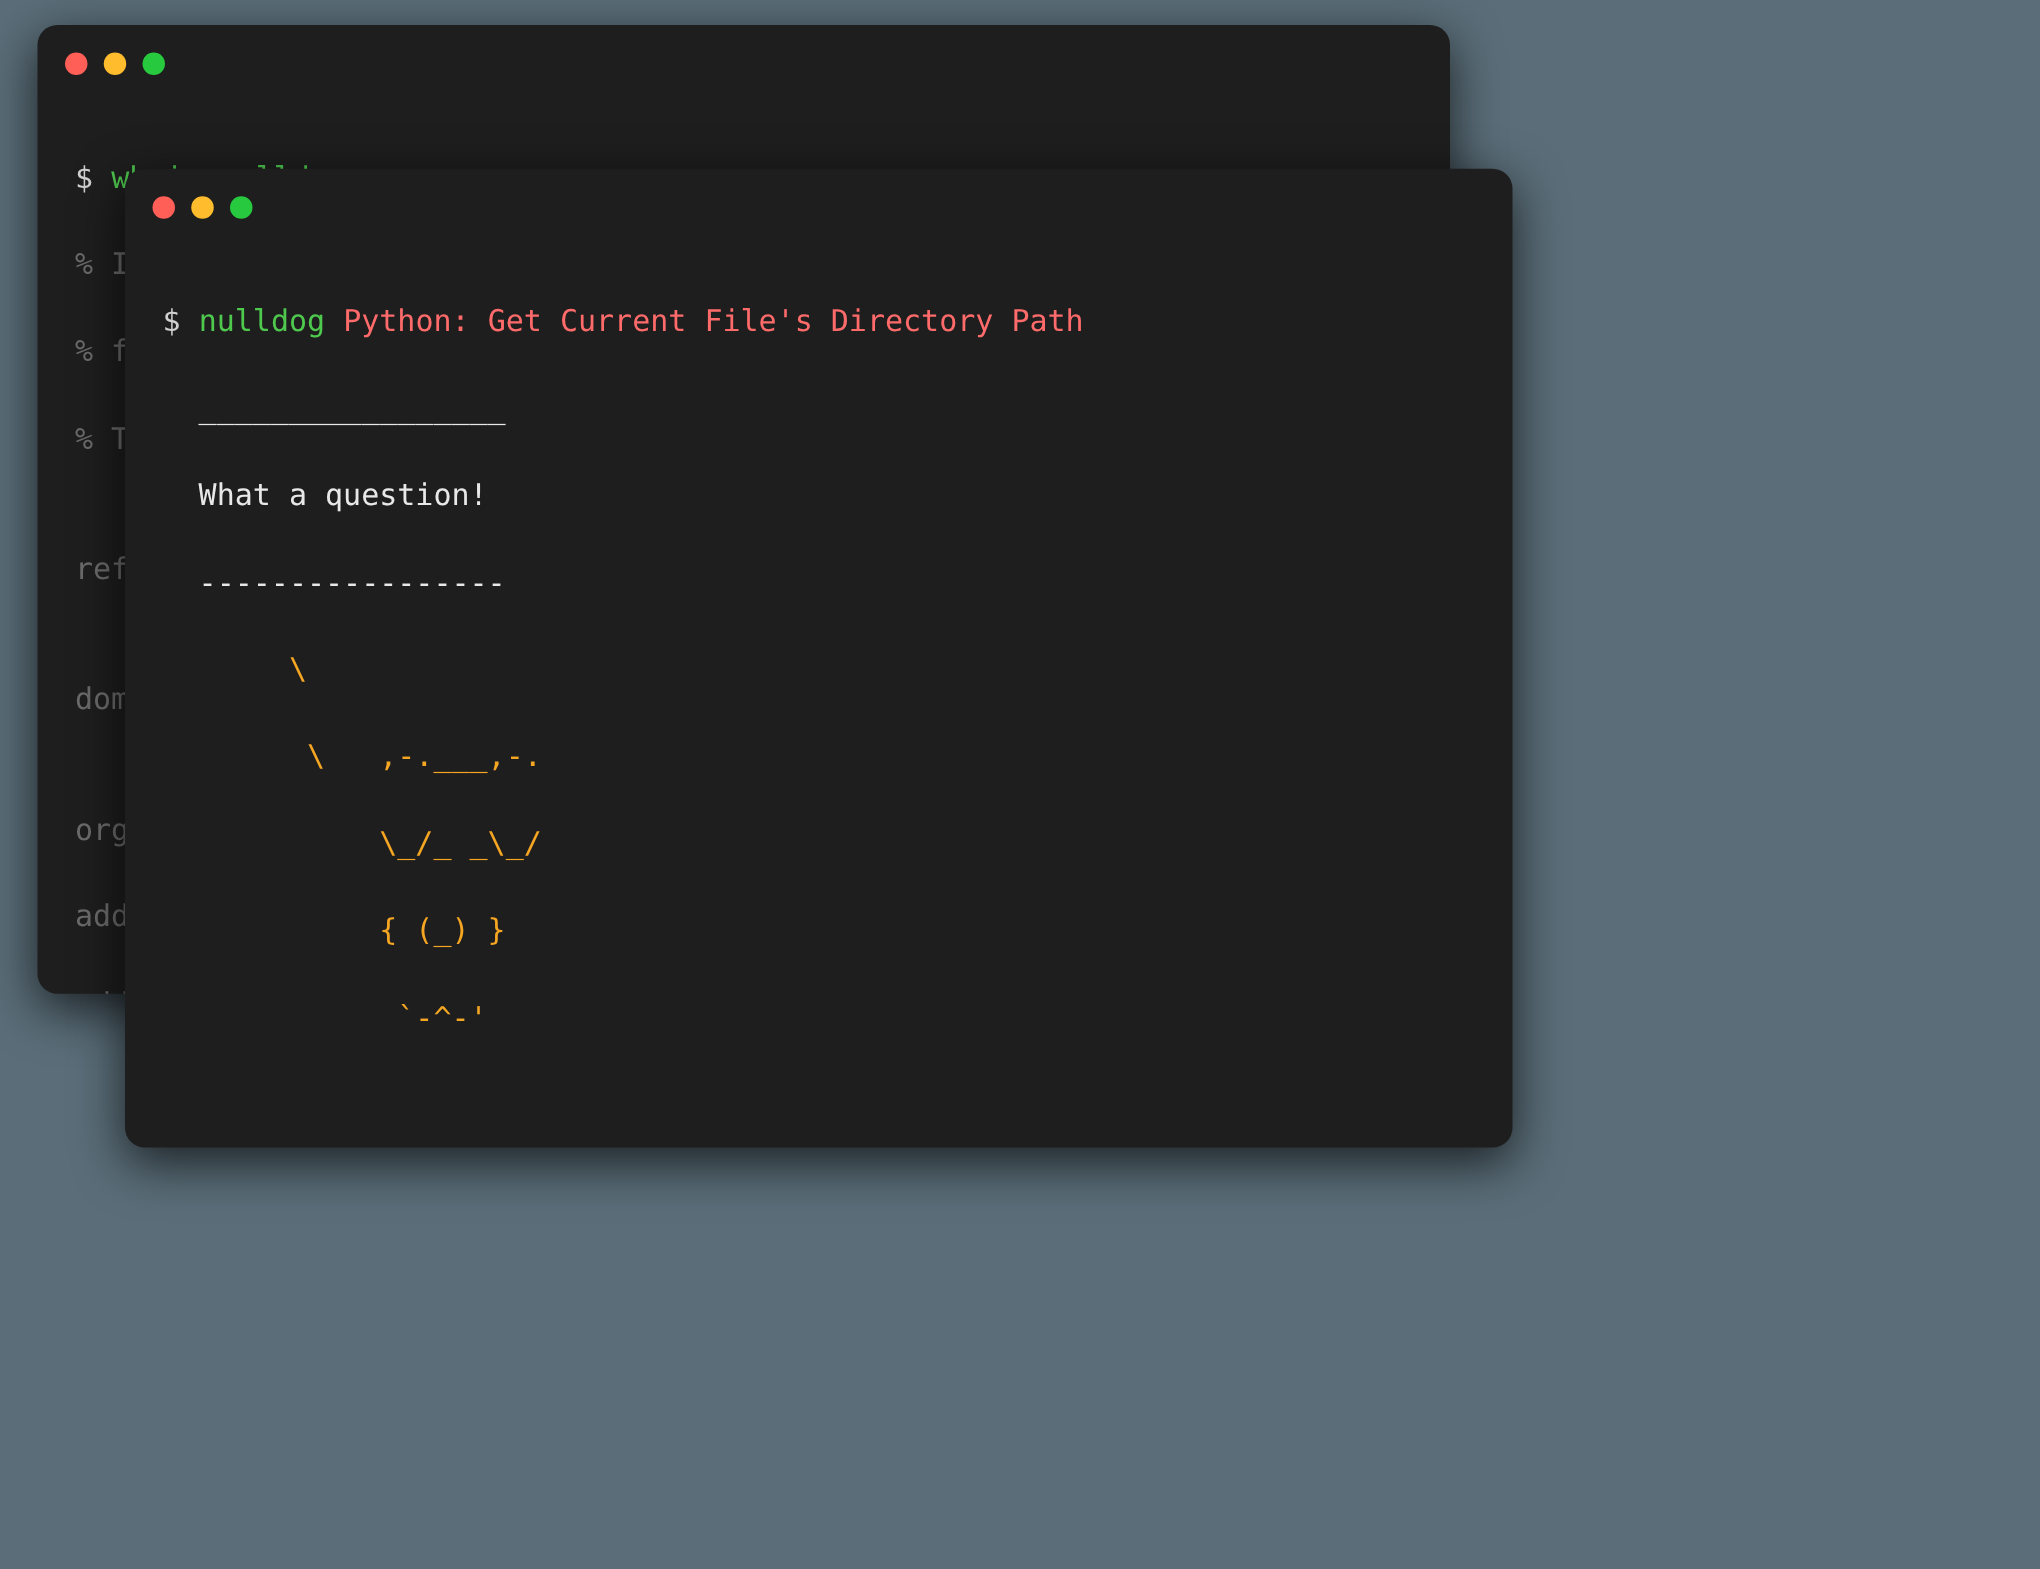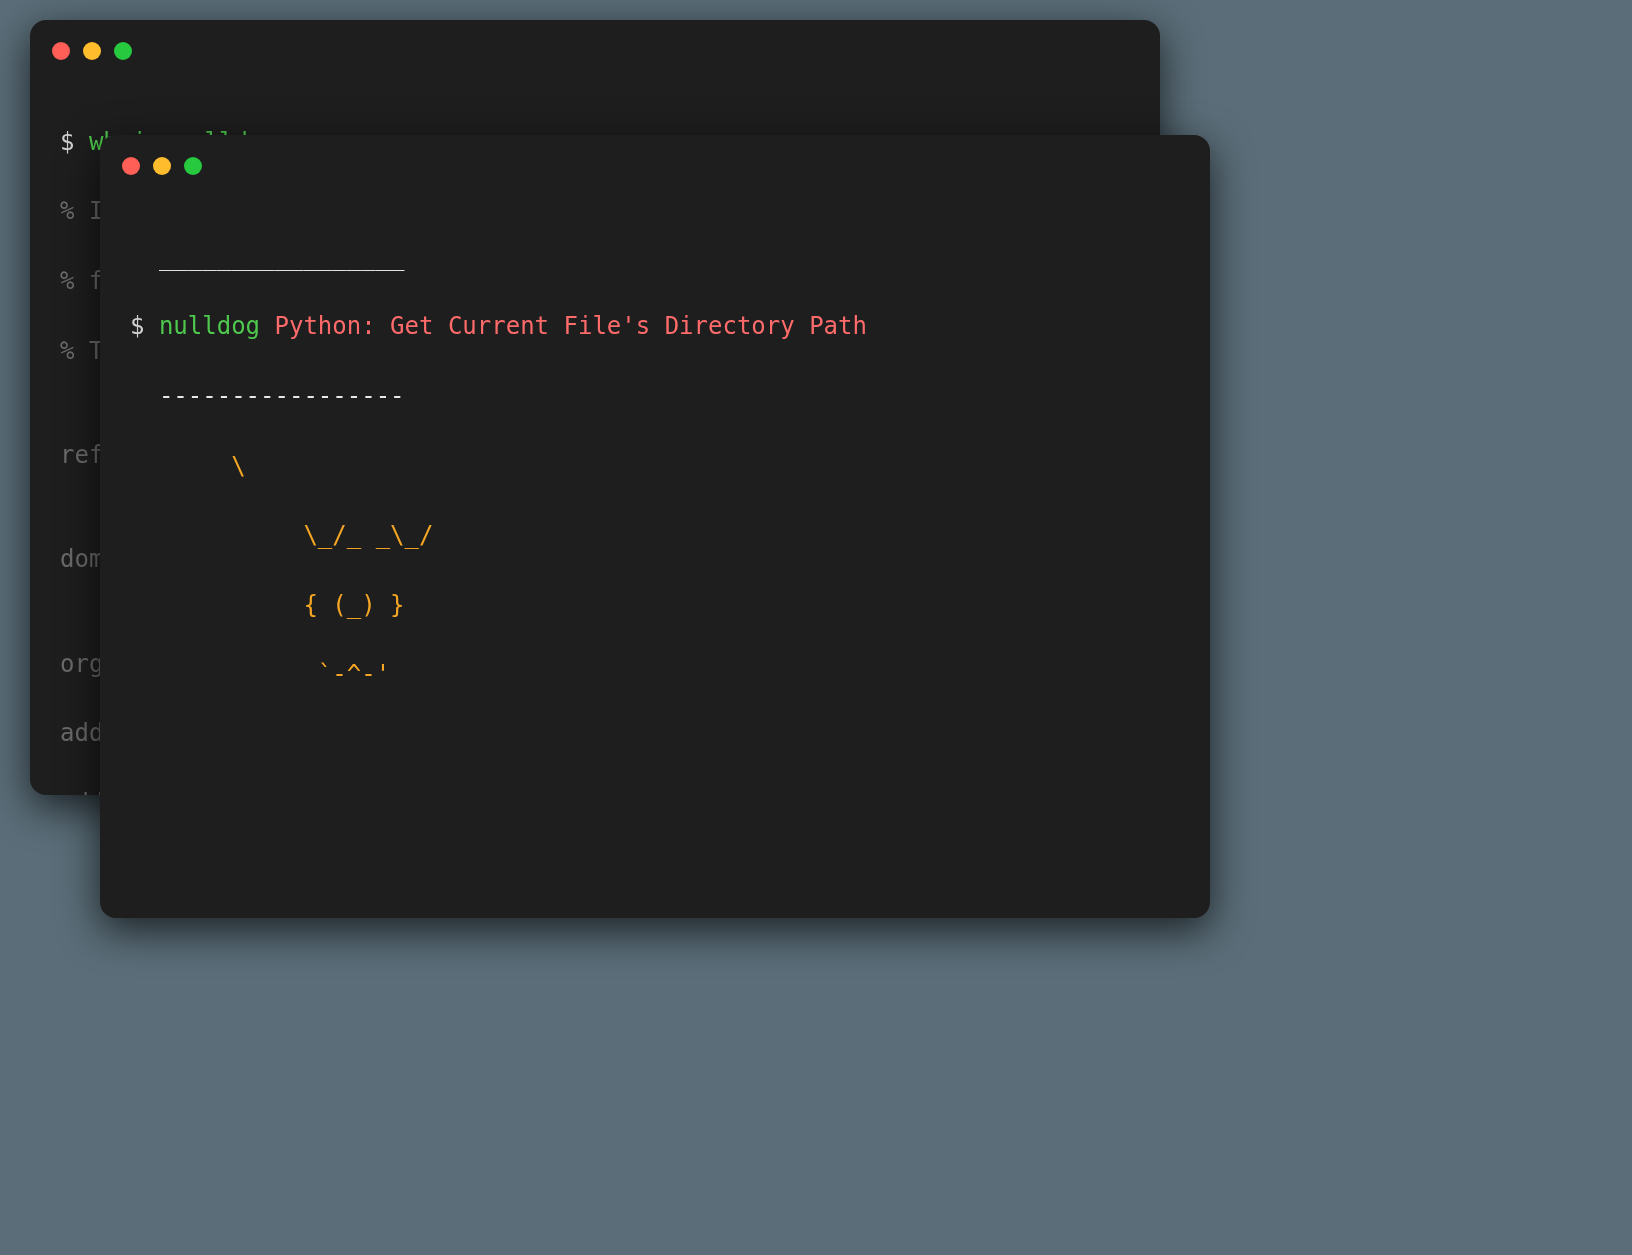"_________________" span.line { order: before "$ nulldog Python: Get Current" -> after "$ nulldog Python: Get Current" }
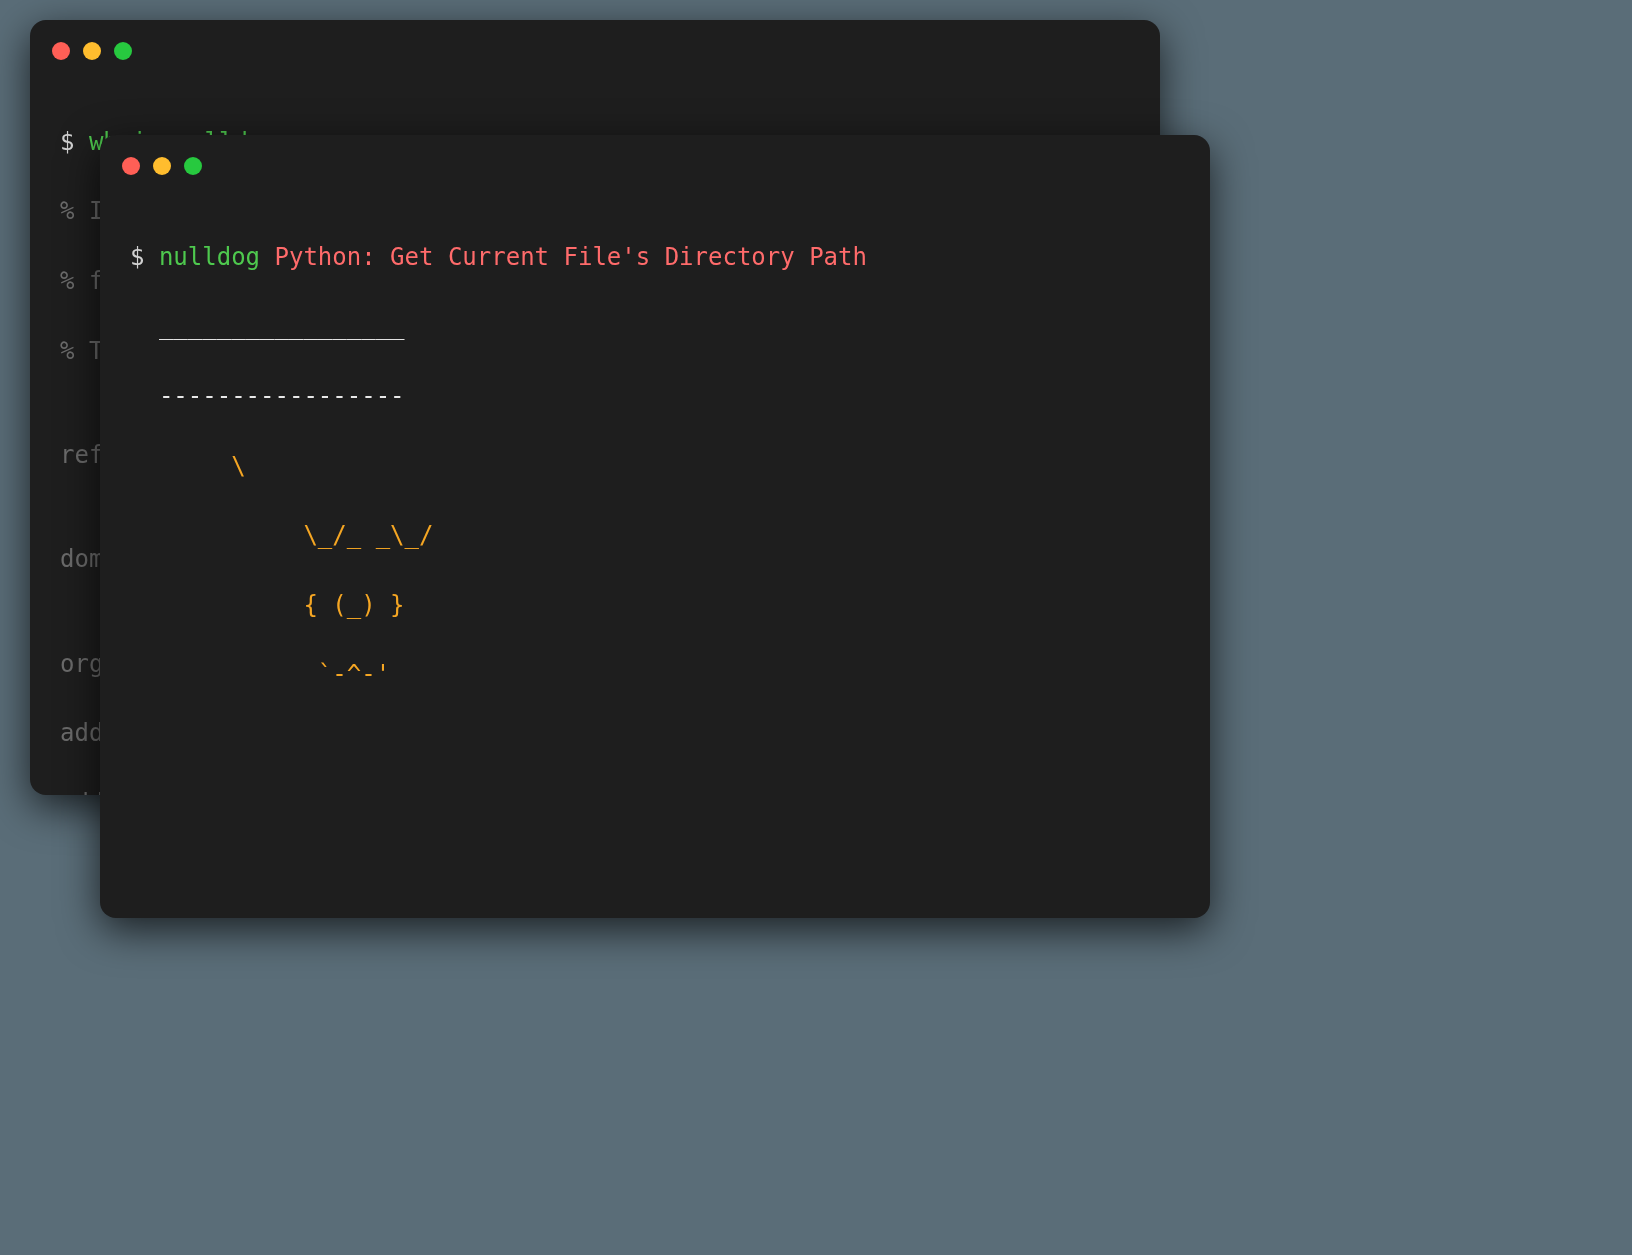"What a question!" span.line { html: none -> <span> What a question!</span> }
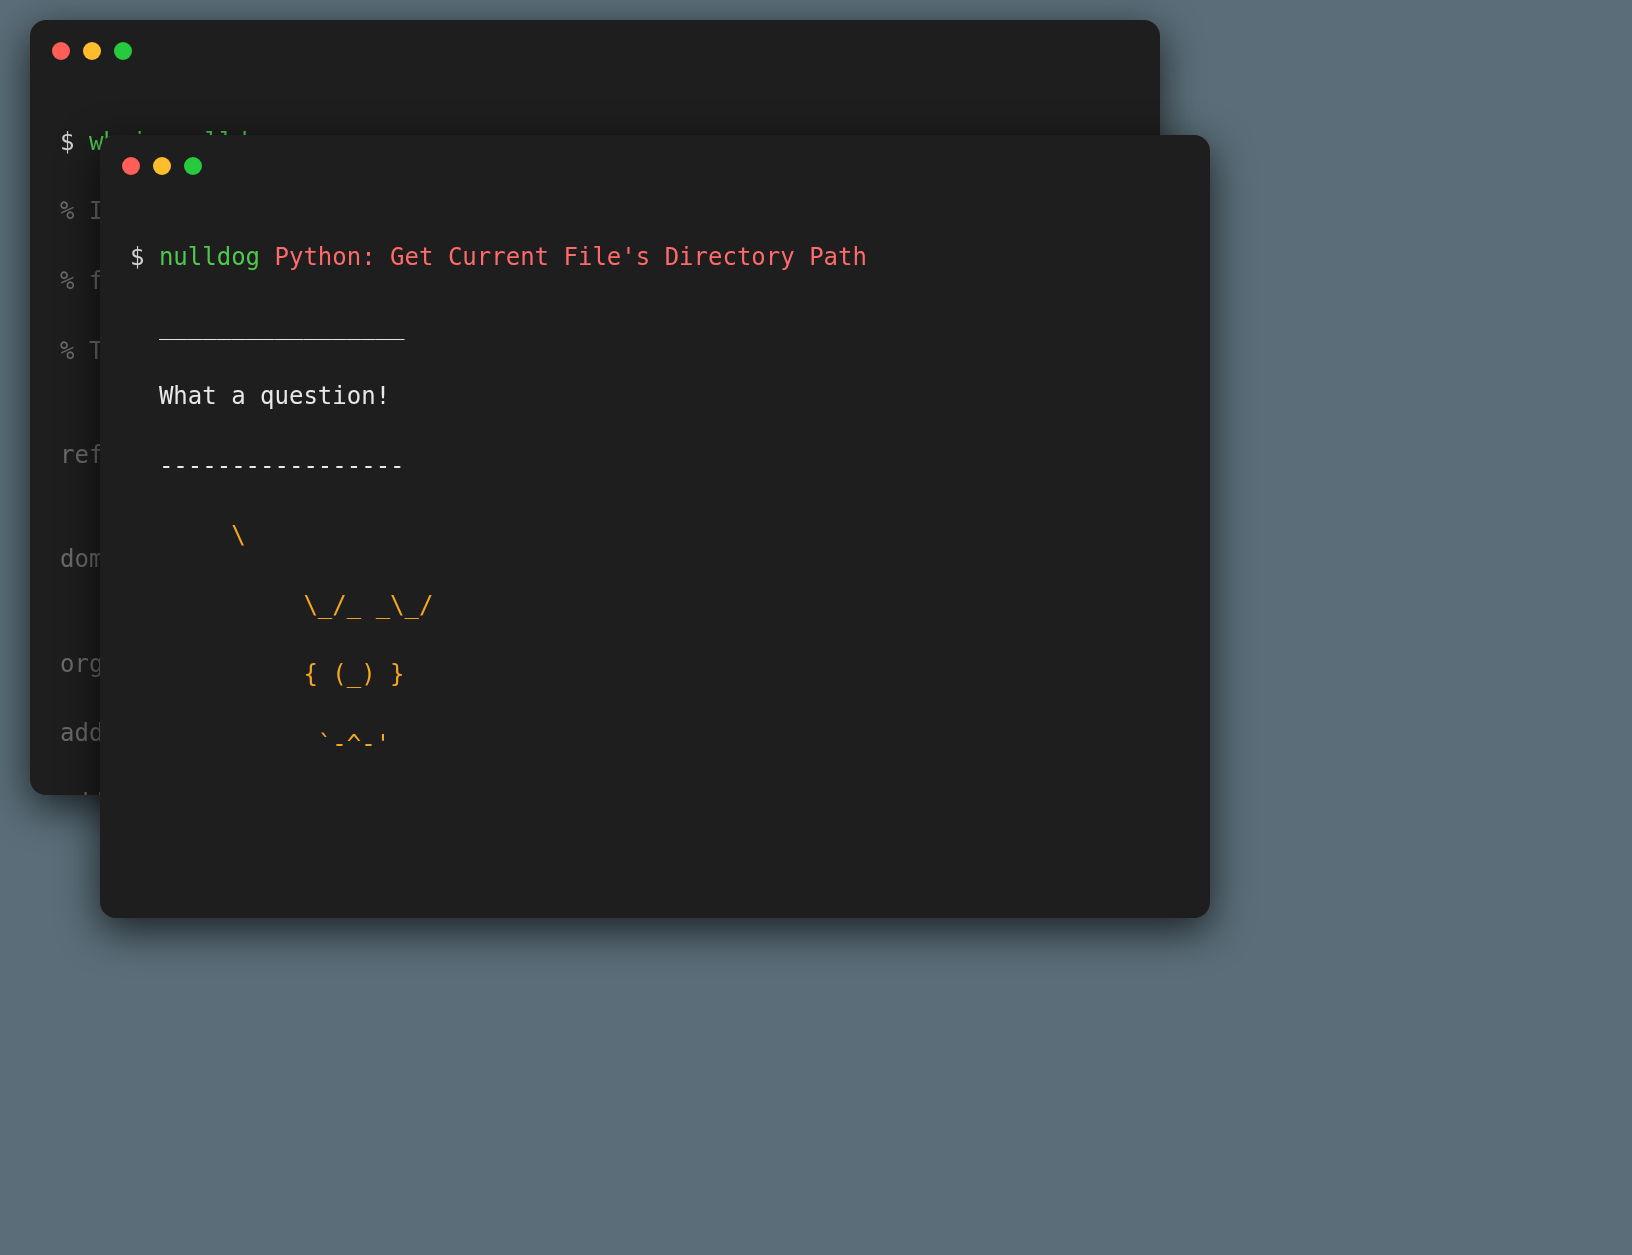"\ ,-.___,-." span.line { html: none -> <span> \ ,-.___,-.</span> }
